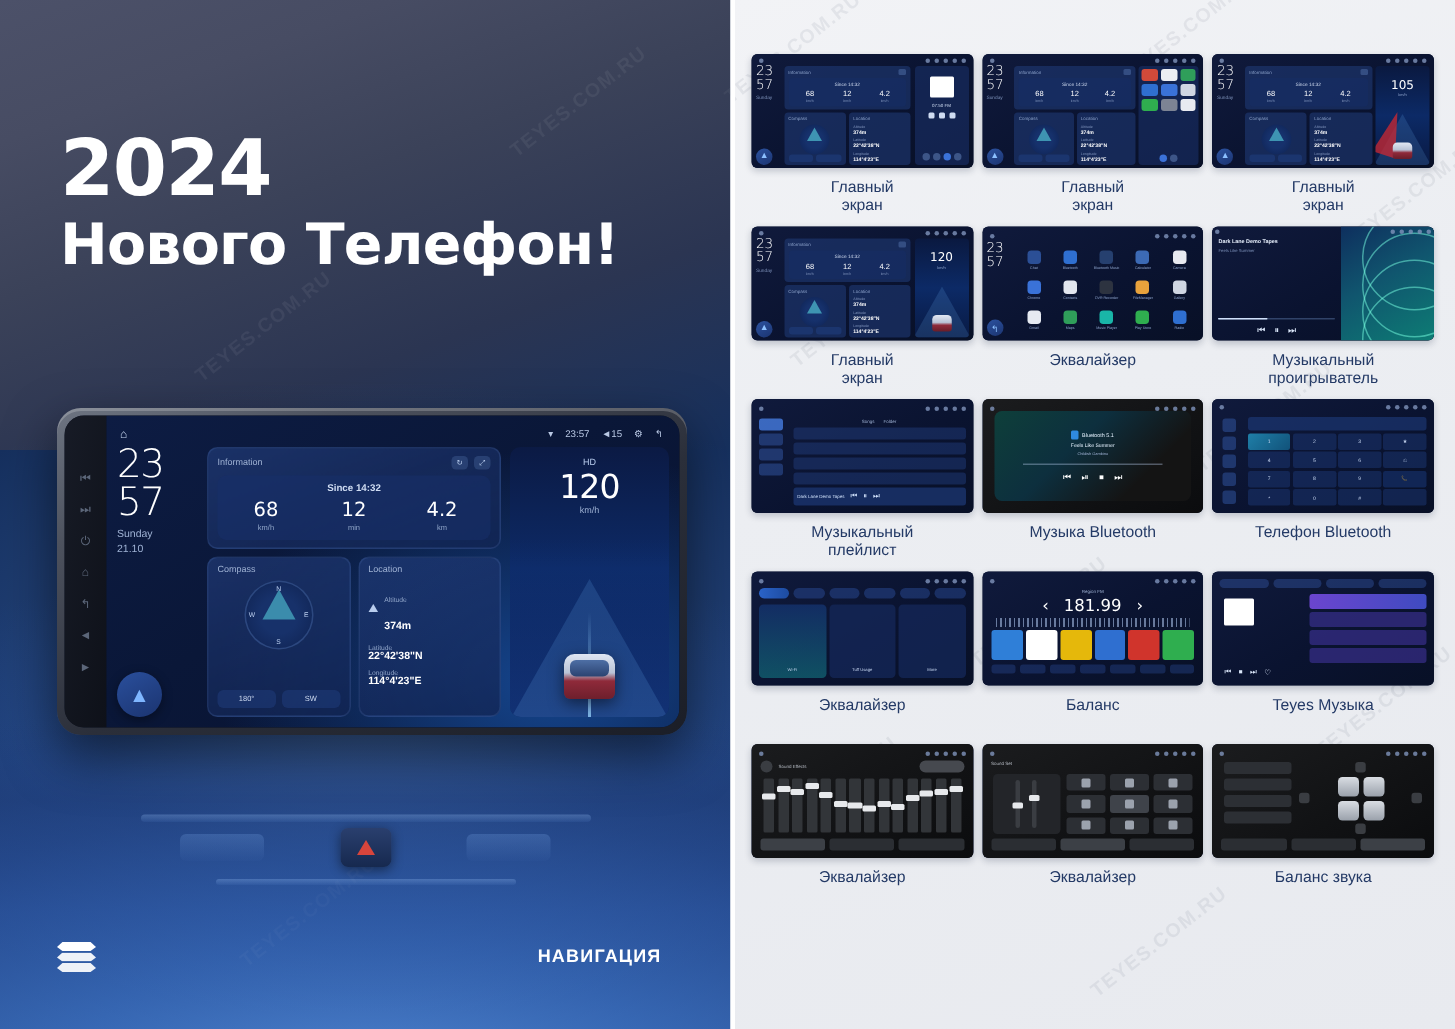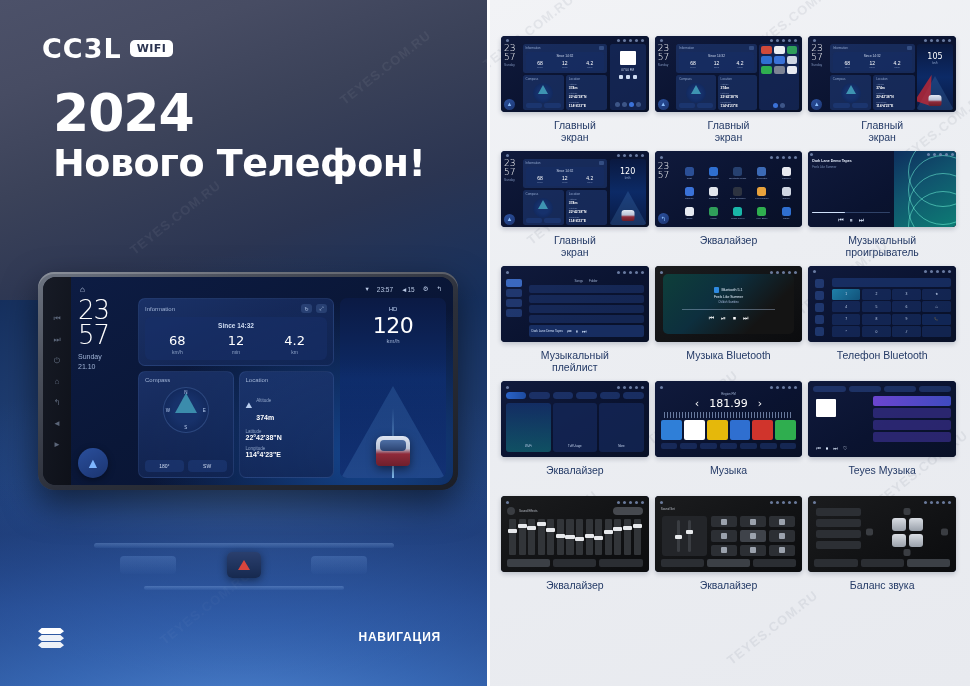"CC3L" div.logo-row { html: <div> <span>CC3L</span> <span>WIFI</span> </div> -> none }
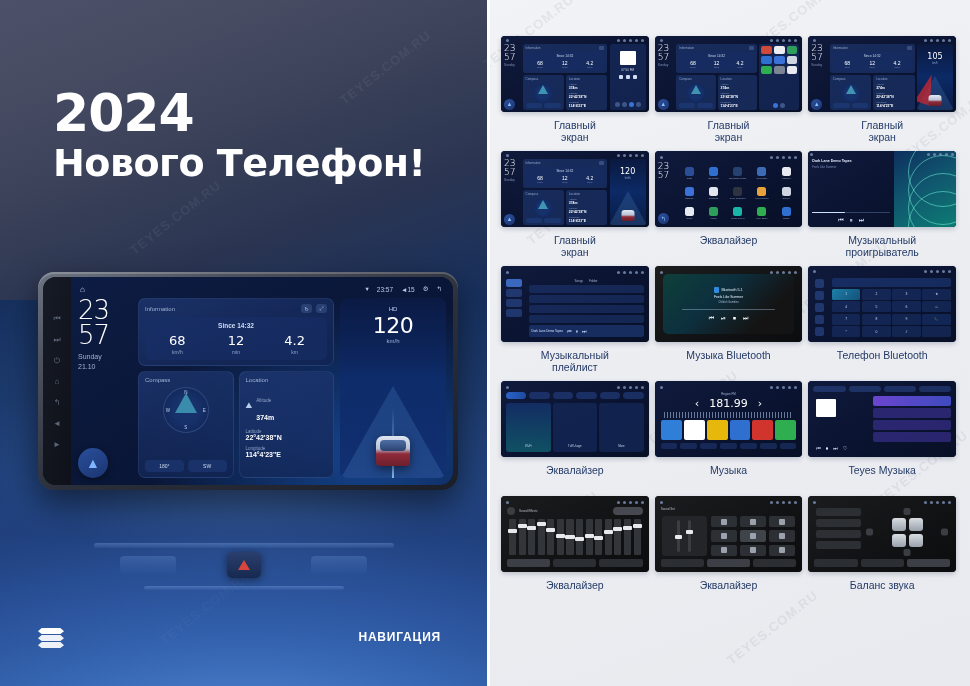"2024" .headline { left: 53px -> 40px }
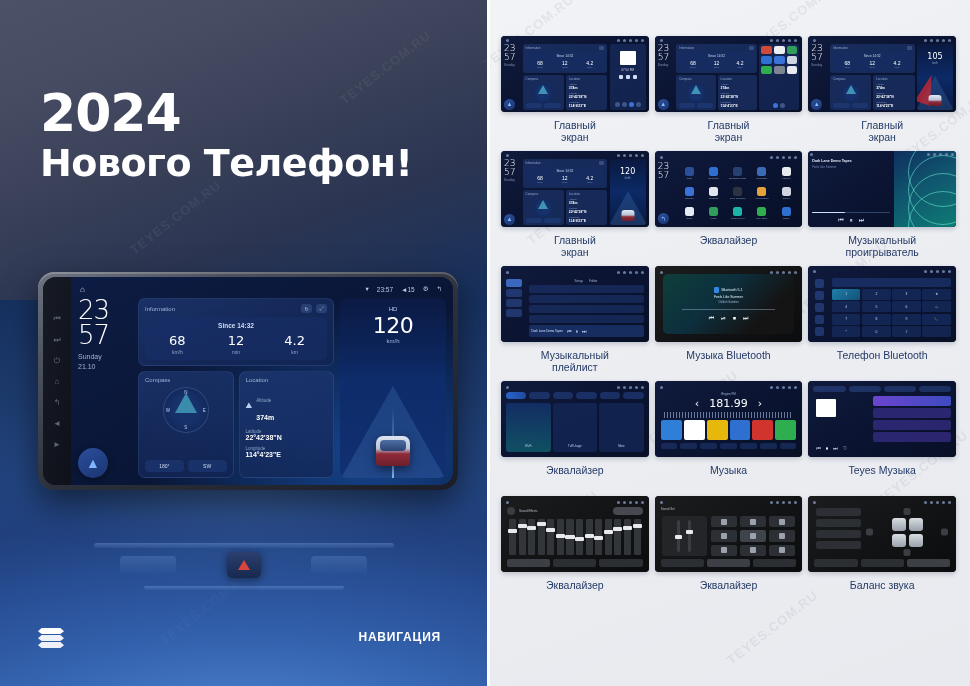"Музыка" div { text: Музыка -> Баланс }
